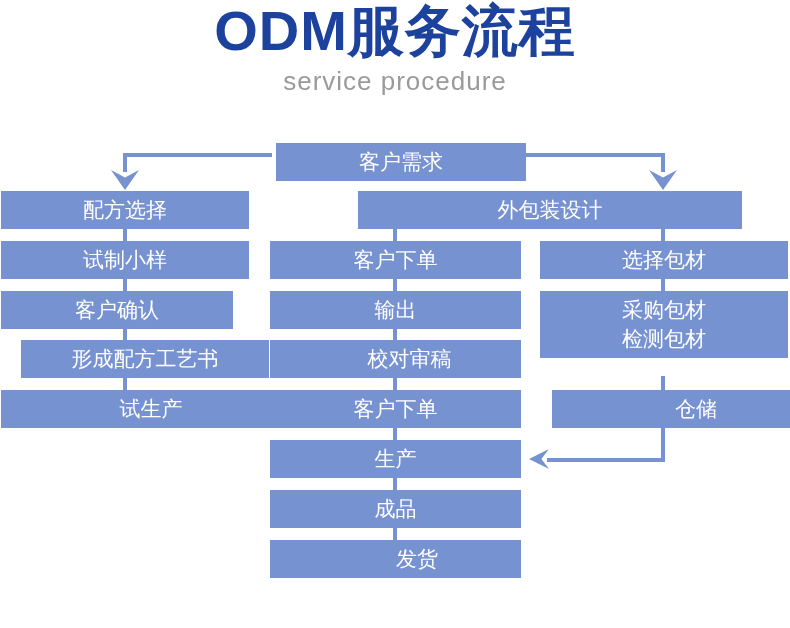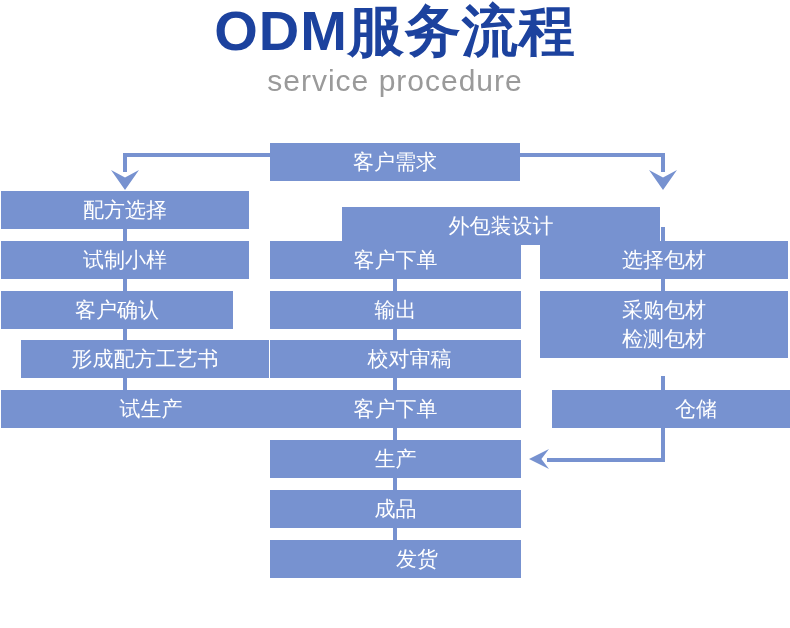"service procedure" .page-subtitle { font-size: 30px -> 26px }
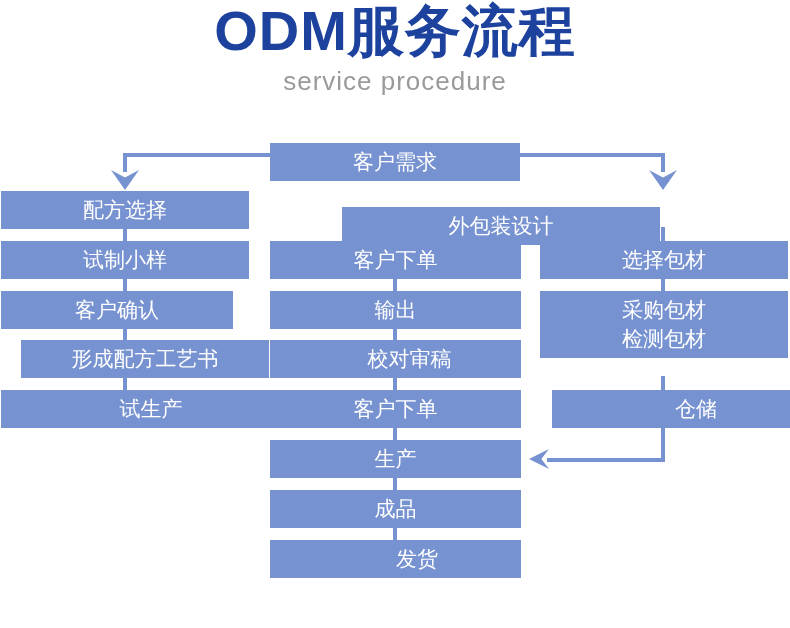"客户需求" div.box { left: 270px -> 276px }
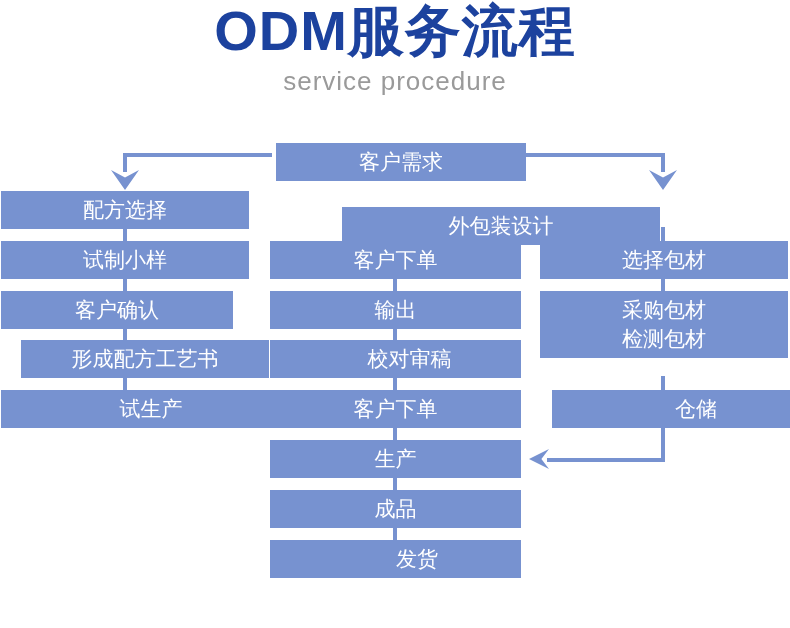"外包装设计" div.box { left: 342px -> 358px; margin-top: 16px -> none; width: 318px -> 384px }
